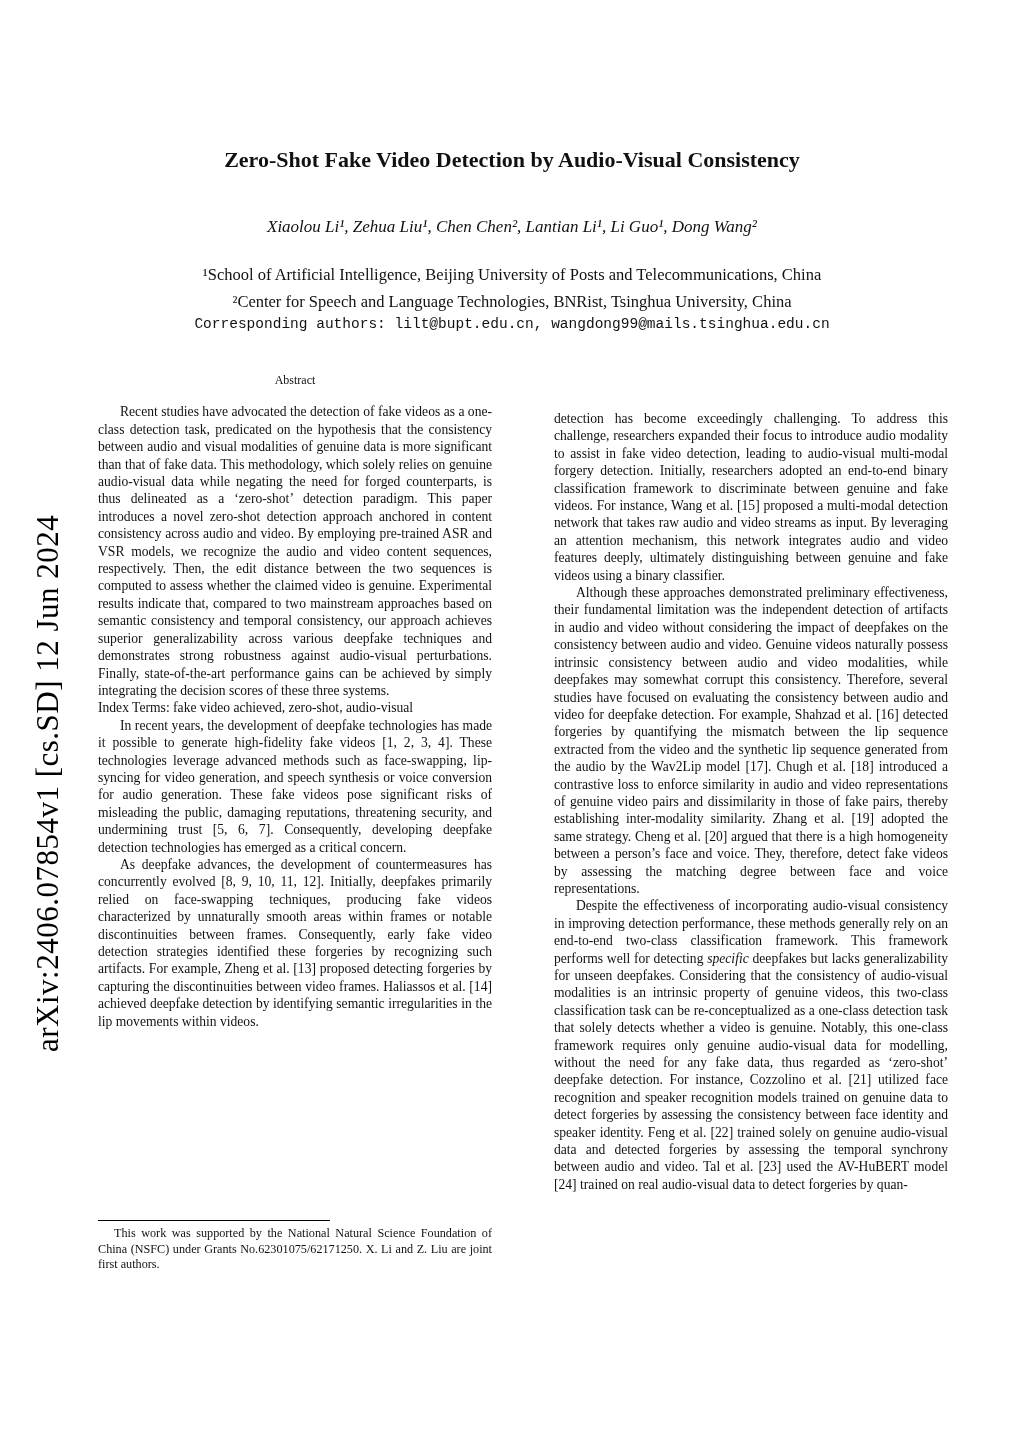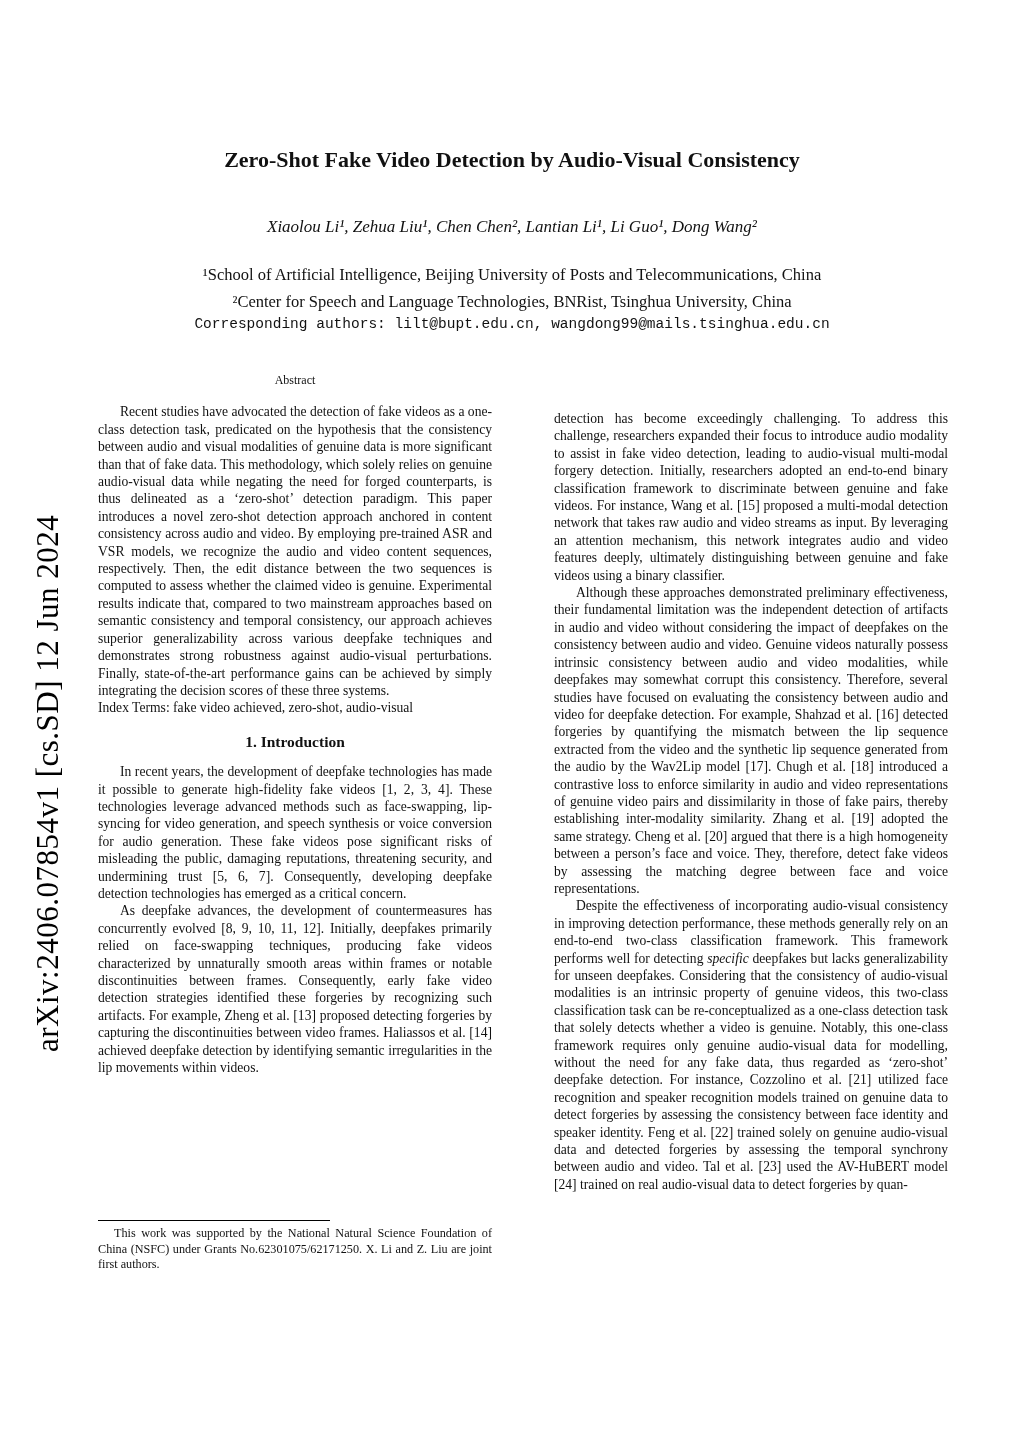"1. Introduction" div.intro-heading { html: <div>1. Introduction</div> -> none }
